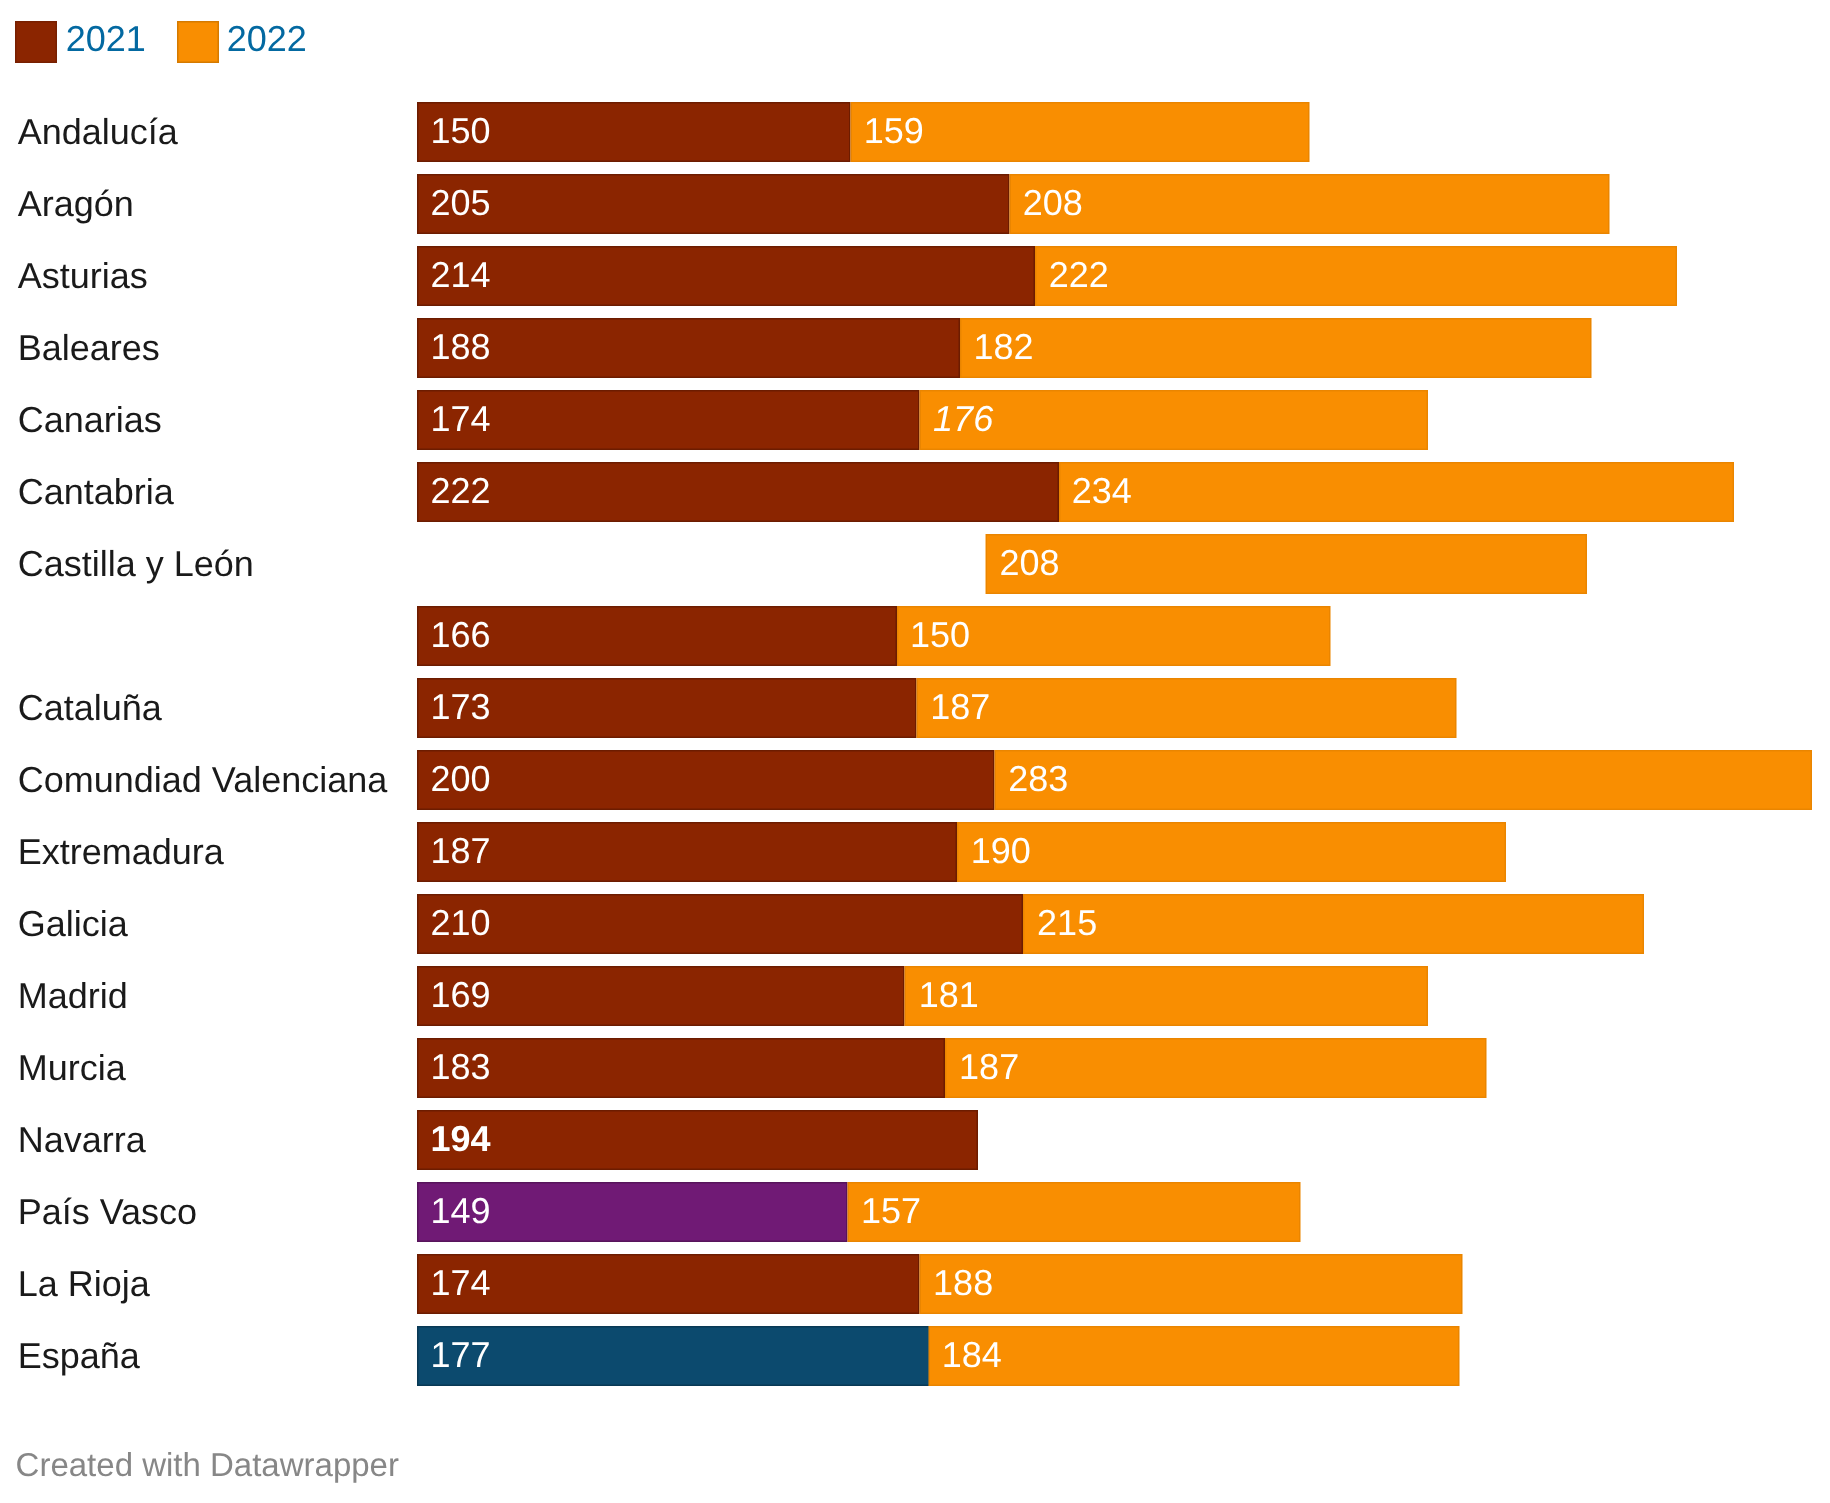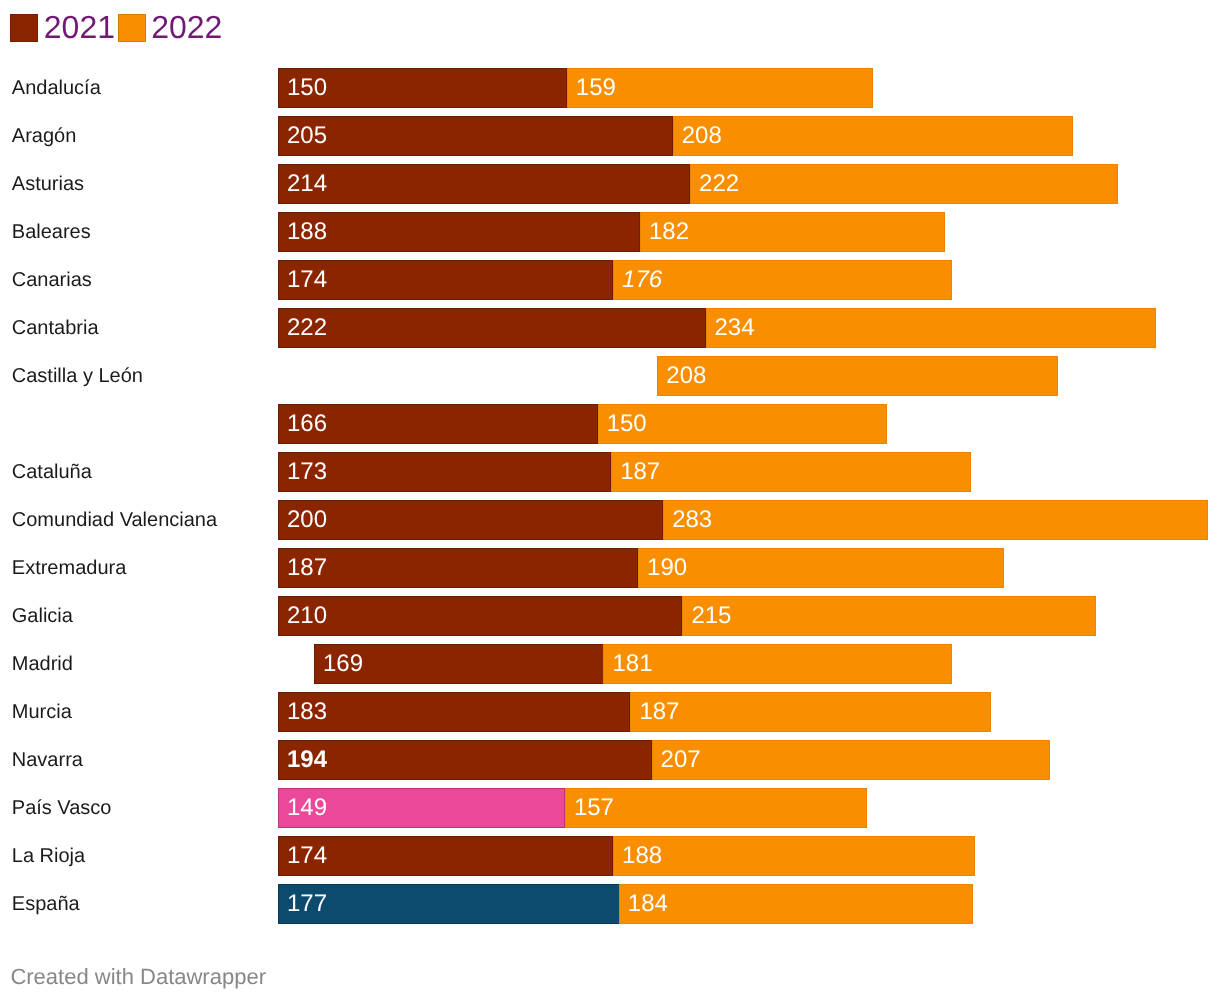"2021" .legend-label { color: #701a75 -> #0369a1; font-size: 32px -> 24px }
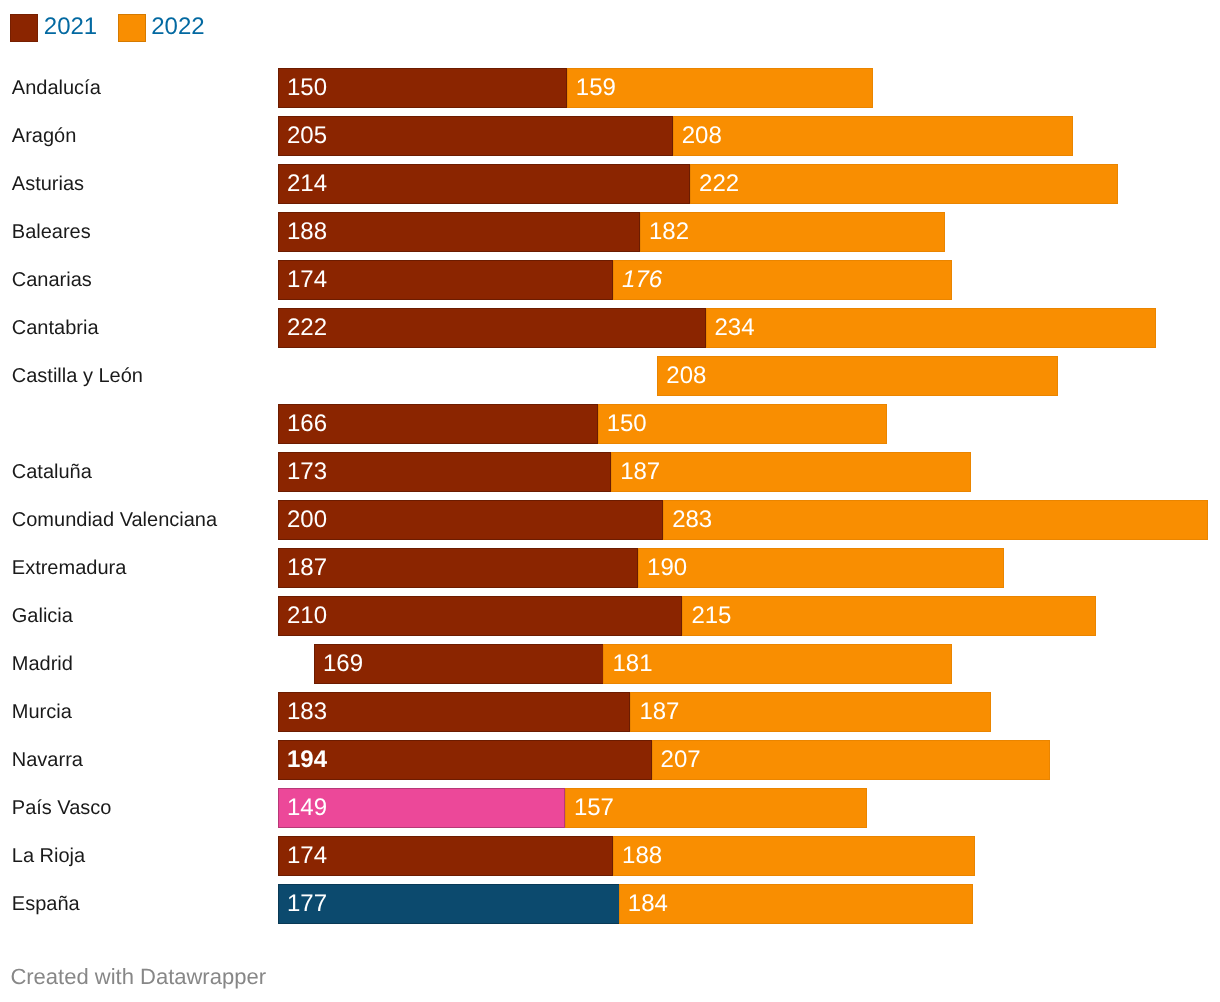"Andalucía" .row-label { font-size: 20px -> 24px }
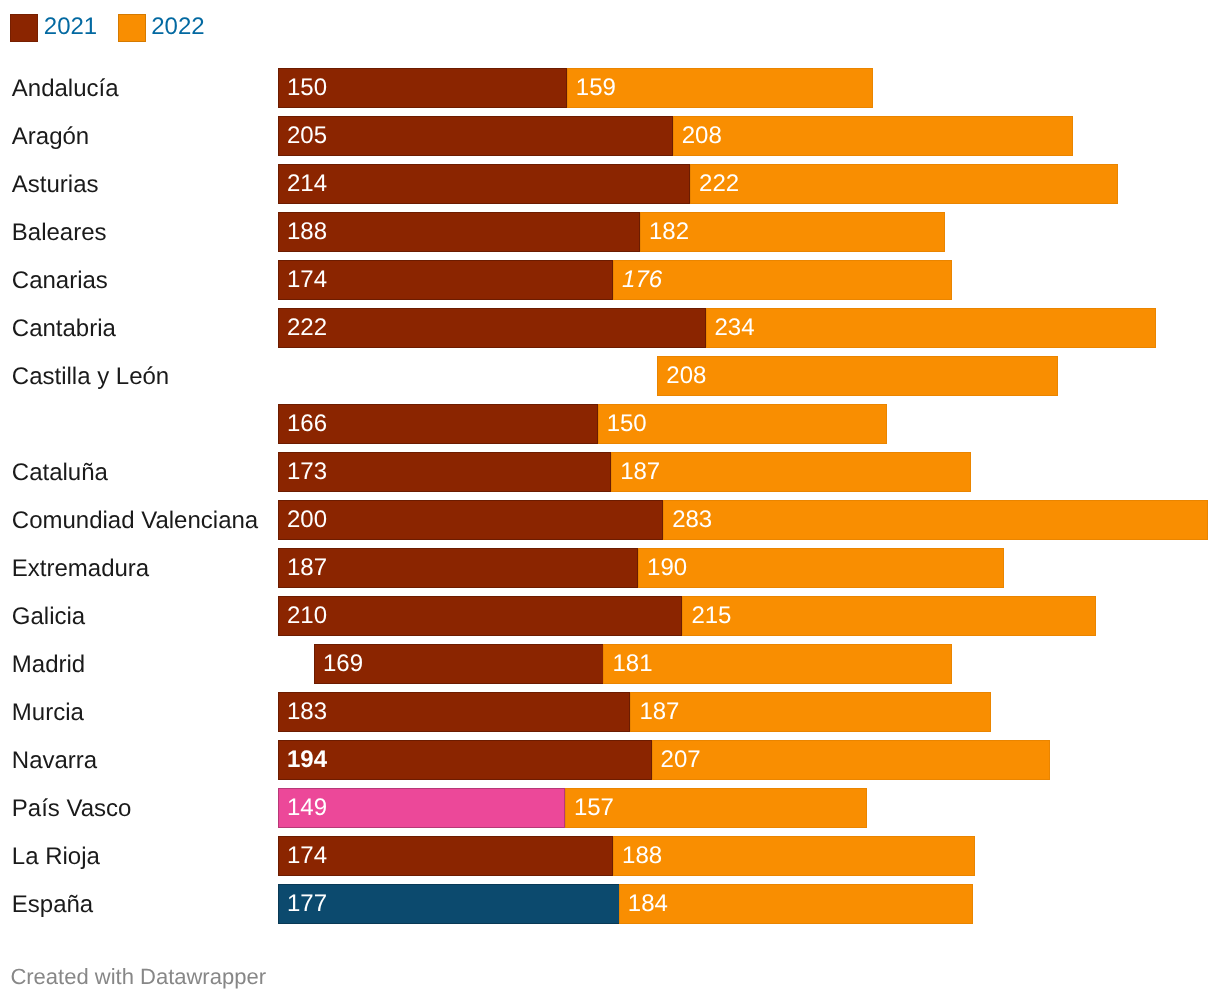"182" div.seg { width: 305px -> 421px }
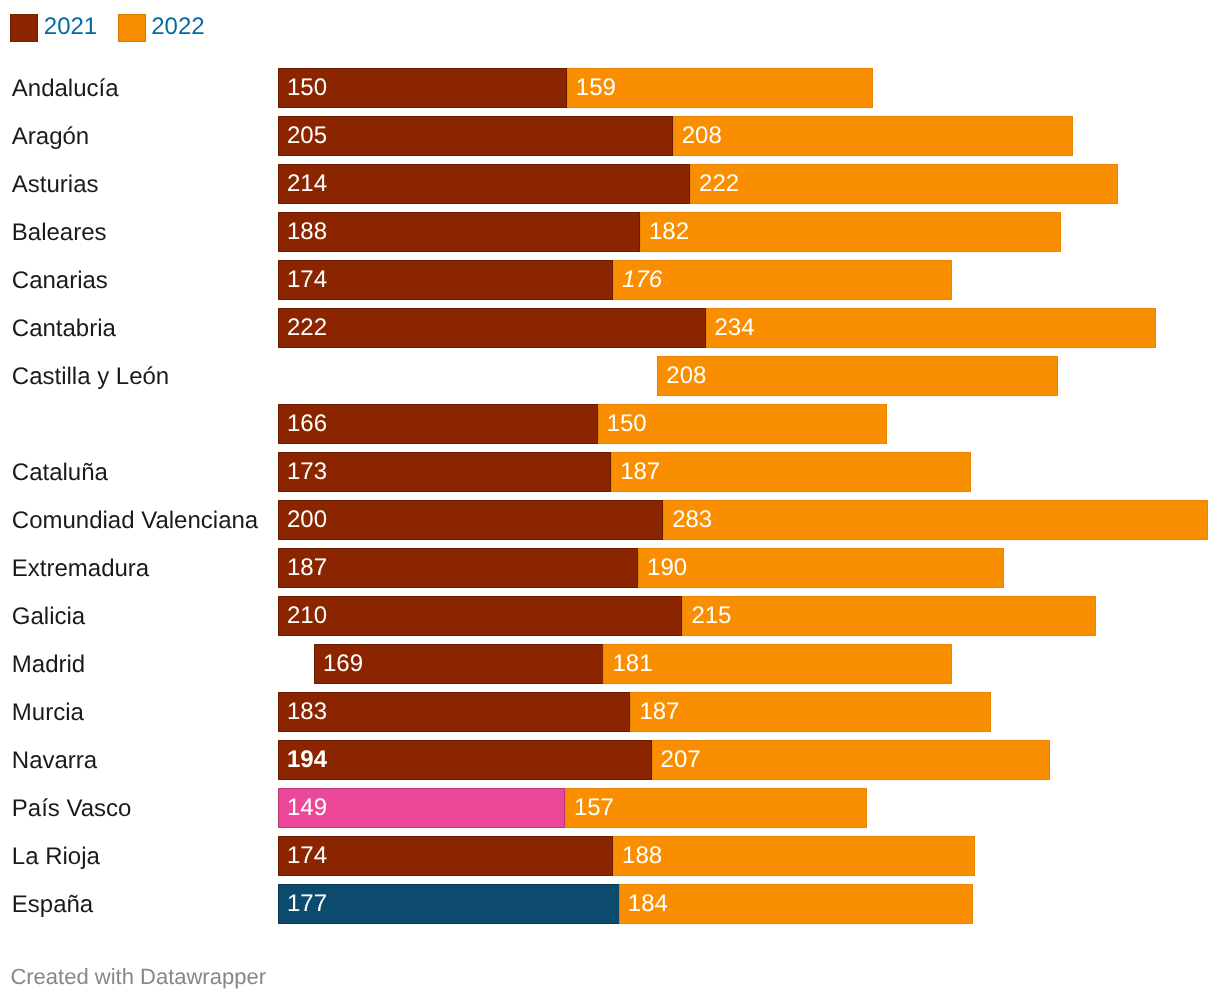"169" div.seg { margin-left: 36px -> none }
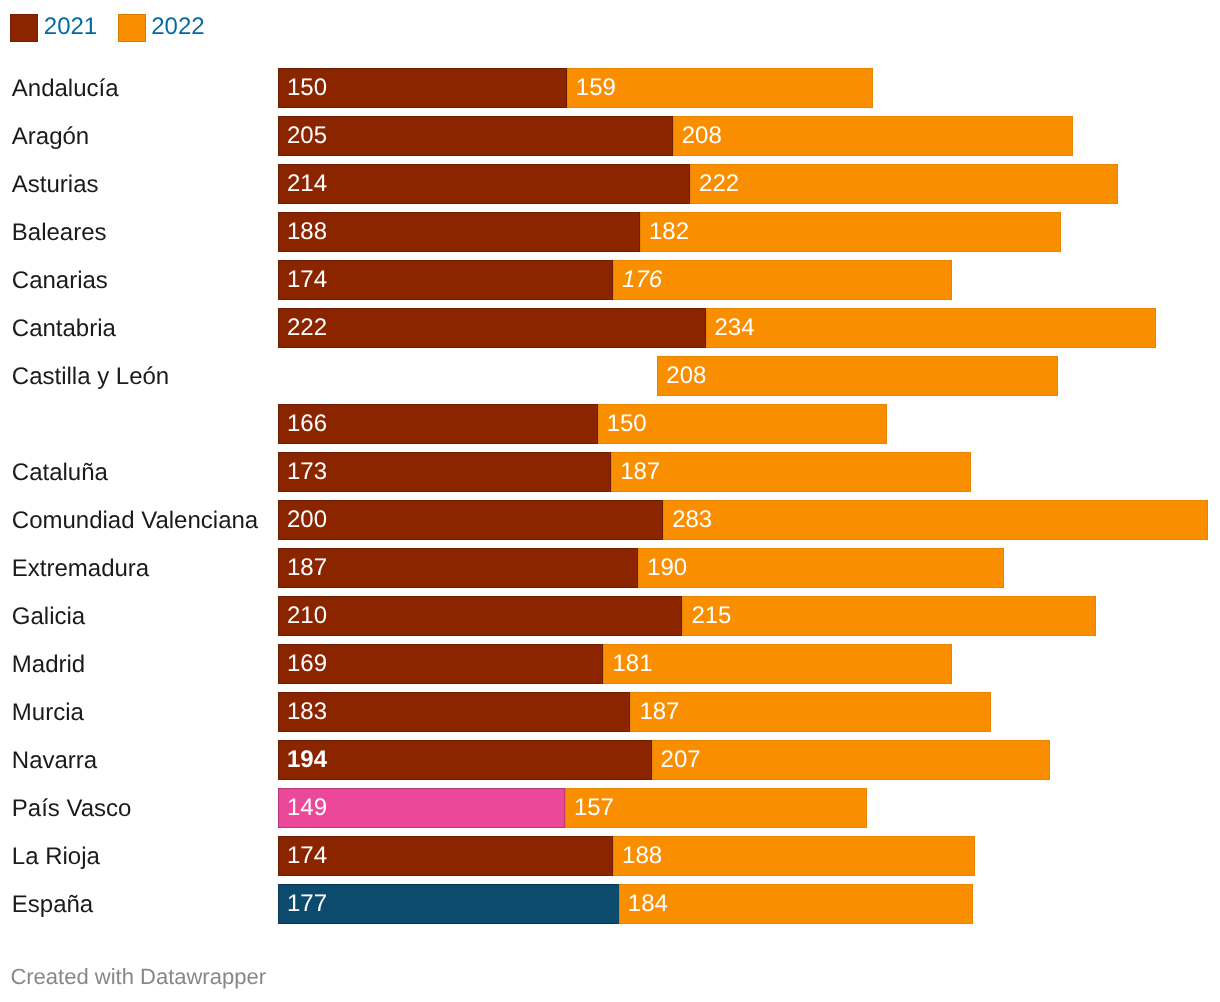"207" div.seg { html: <div> <span>207</span> </div> -> none }
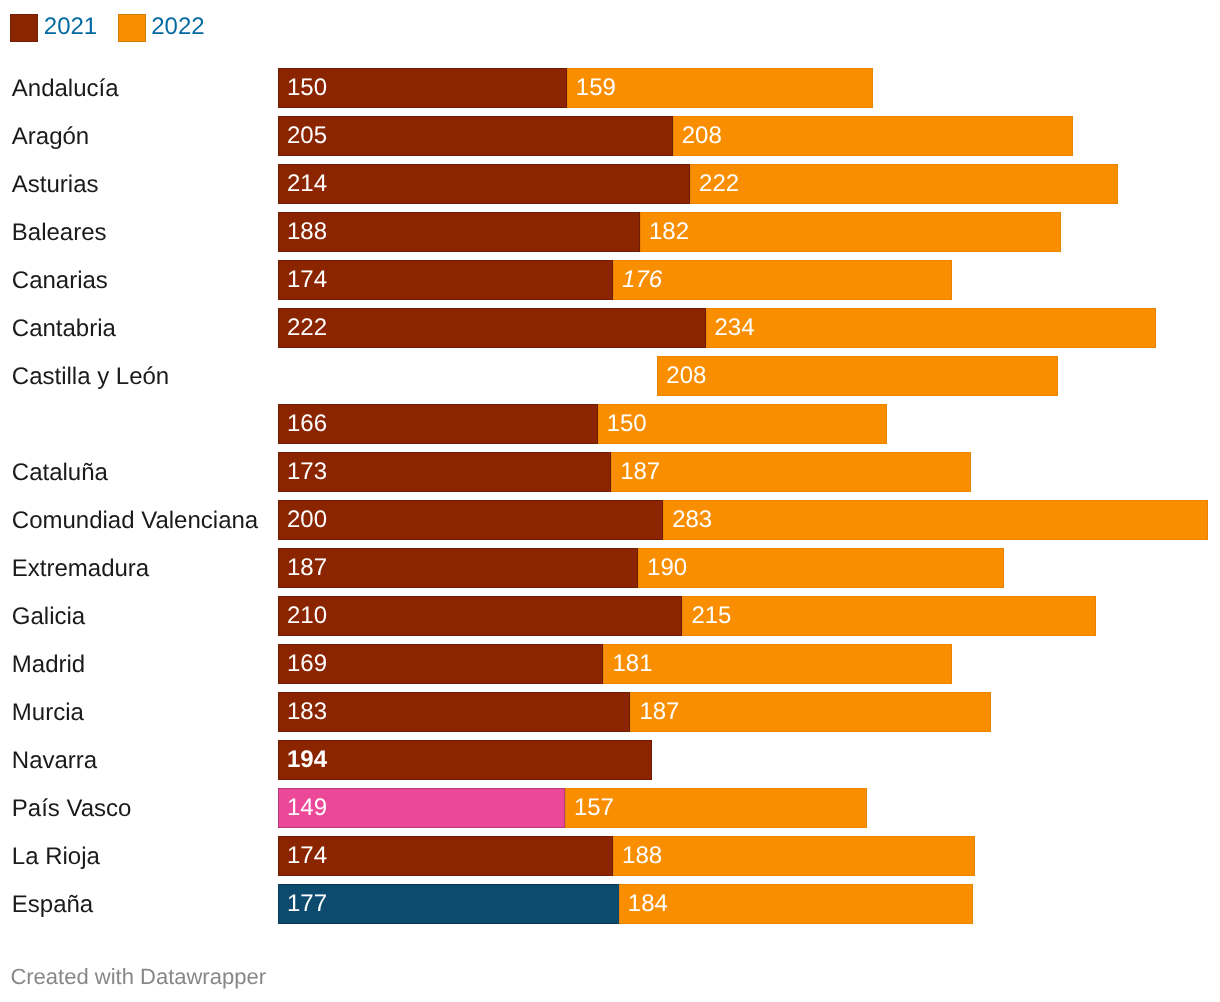"149" div.seg { background: #ec4899 -> #701a75 }
